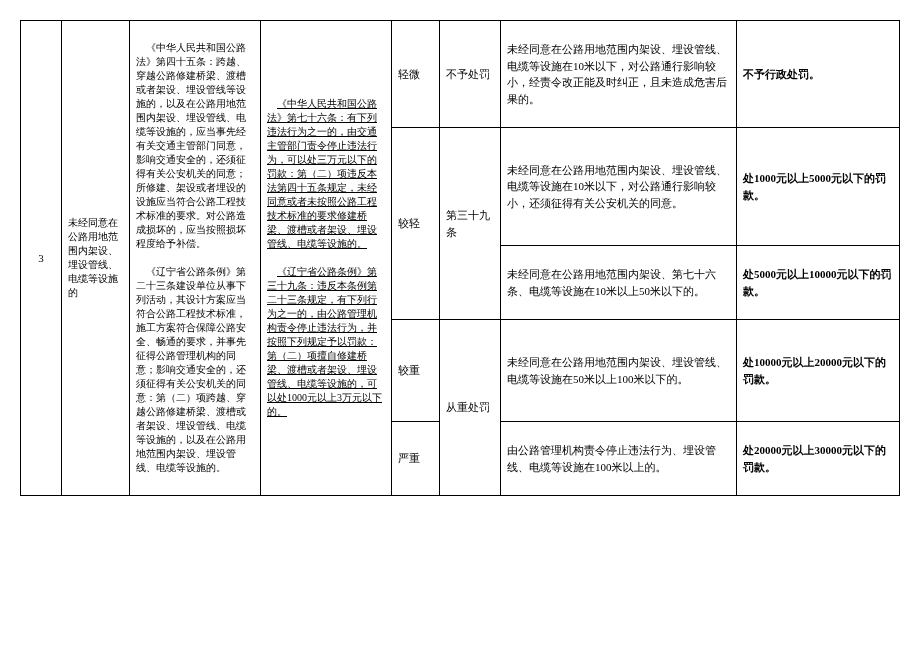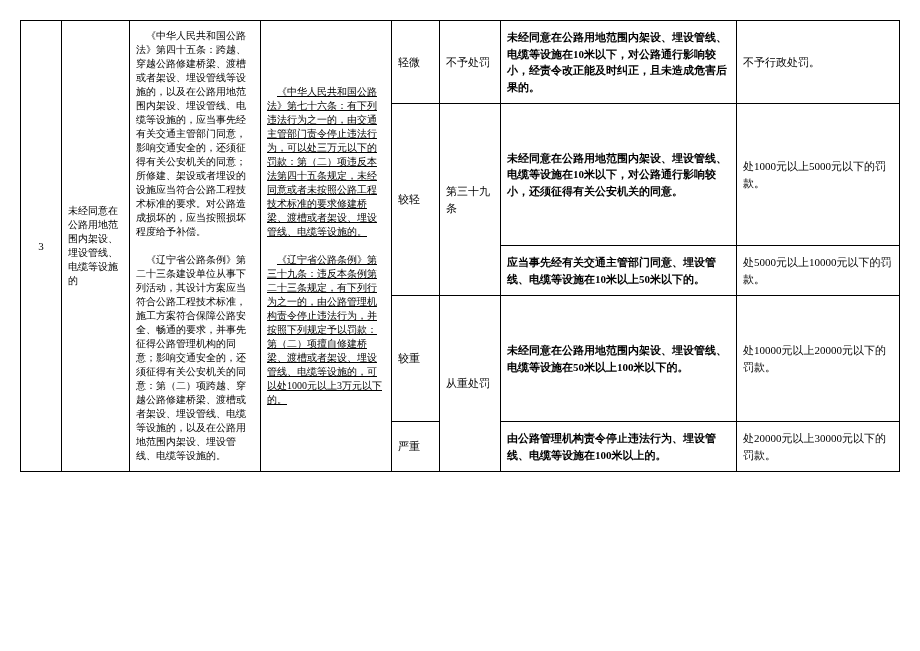"《中华人民共和国公路法》第四十五条：跨越、穿越公路修建桥梁、渡槽或者架设、埋设管" td { padding: 8px 6px -> 20px 6px }
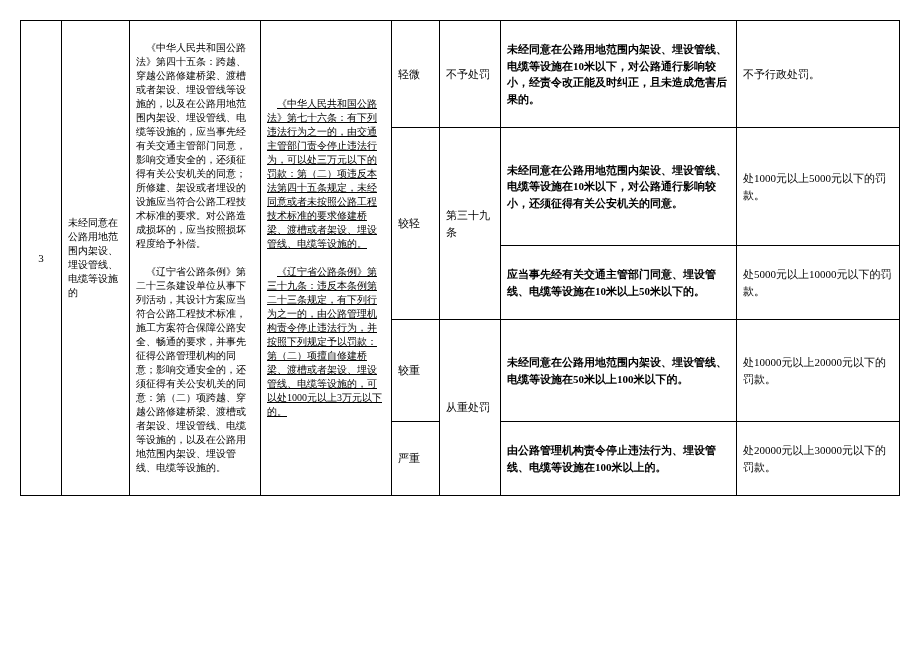"未经同意在公路用地范围内架设、埋设管线、电缆等设施在10米以下，对公路通行影响较" .col-situation { font-weight: bold -> none }
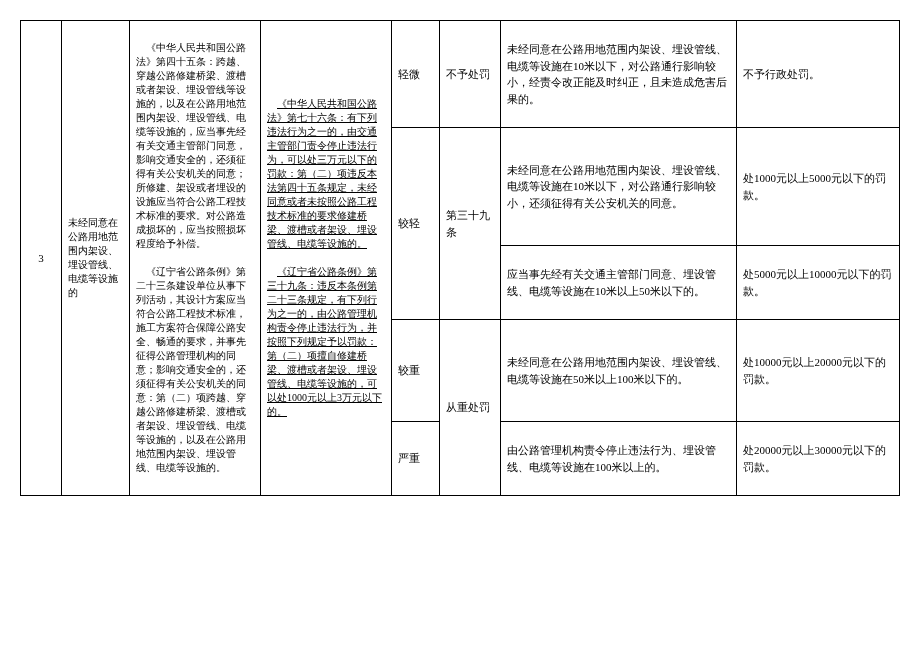"不予行政处罚。" .col-penalty { font-weight: none -> bold }
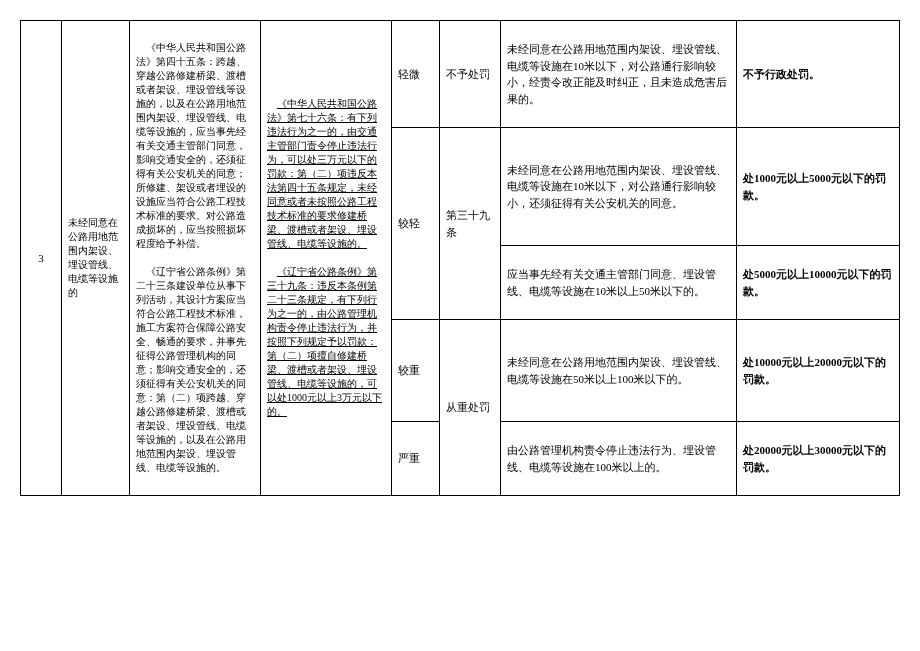"应当事先经有关交通主管部门同意、埋设管线、电缆等设施在10米以上50米以下的。" td.col-situation { text: 应当事先经有关交通主管部门同意、埋设管线 -> 未经同意在公路用地范围内架设、第七十六条 }
